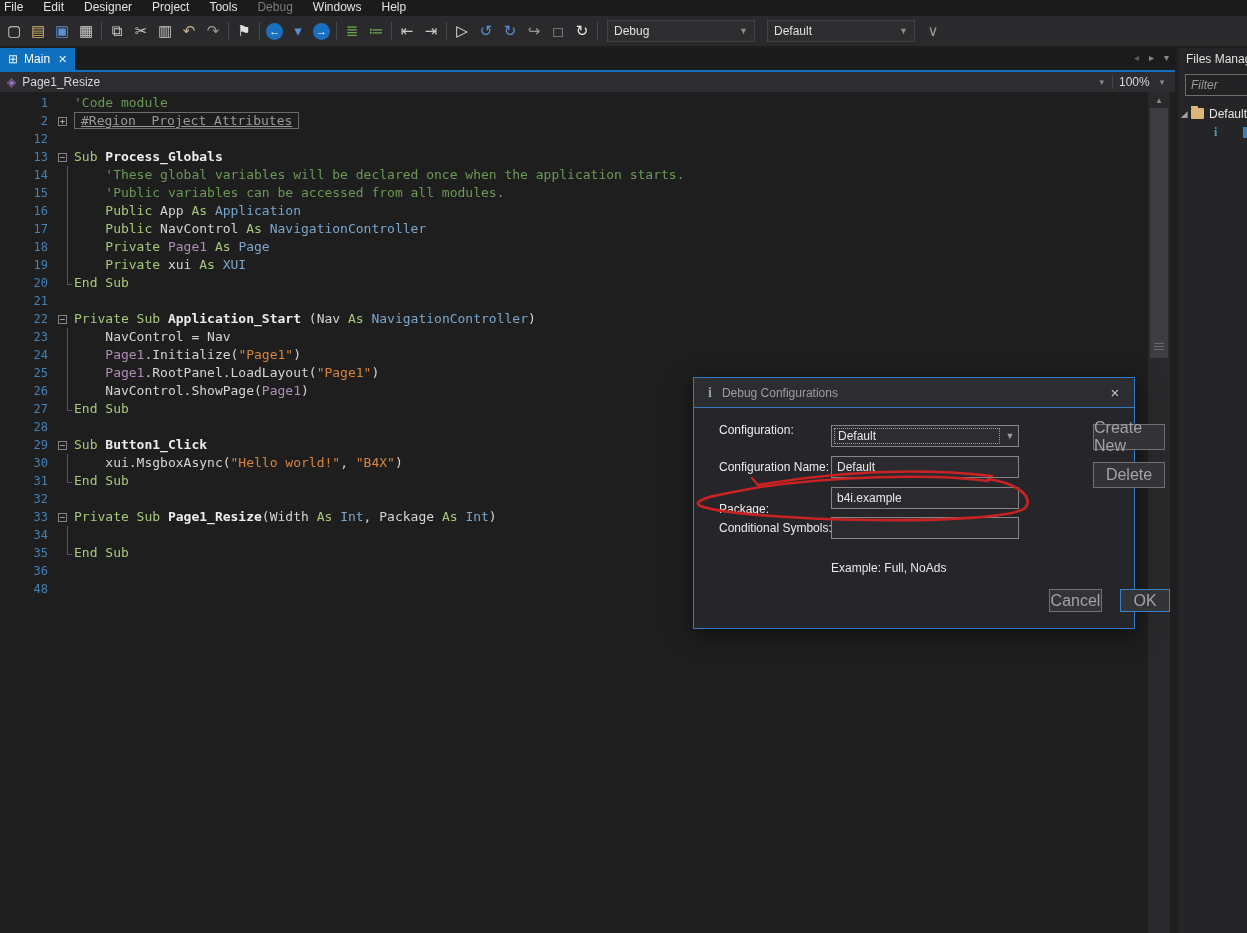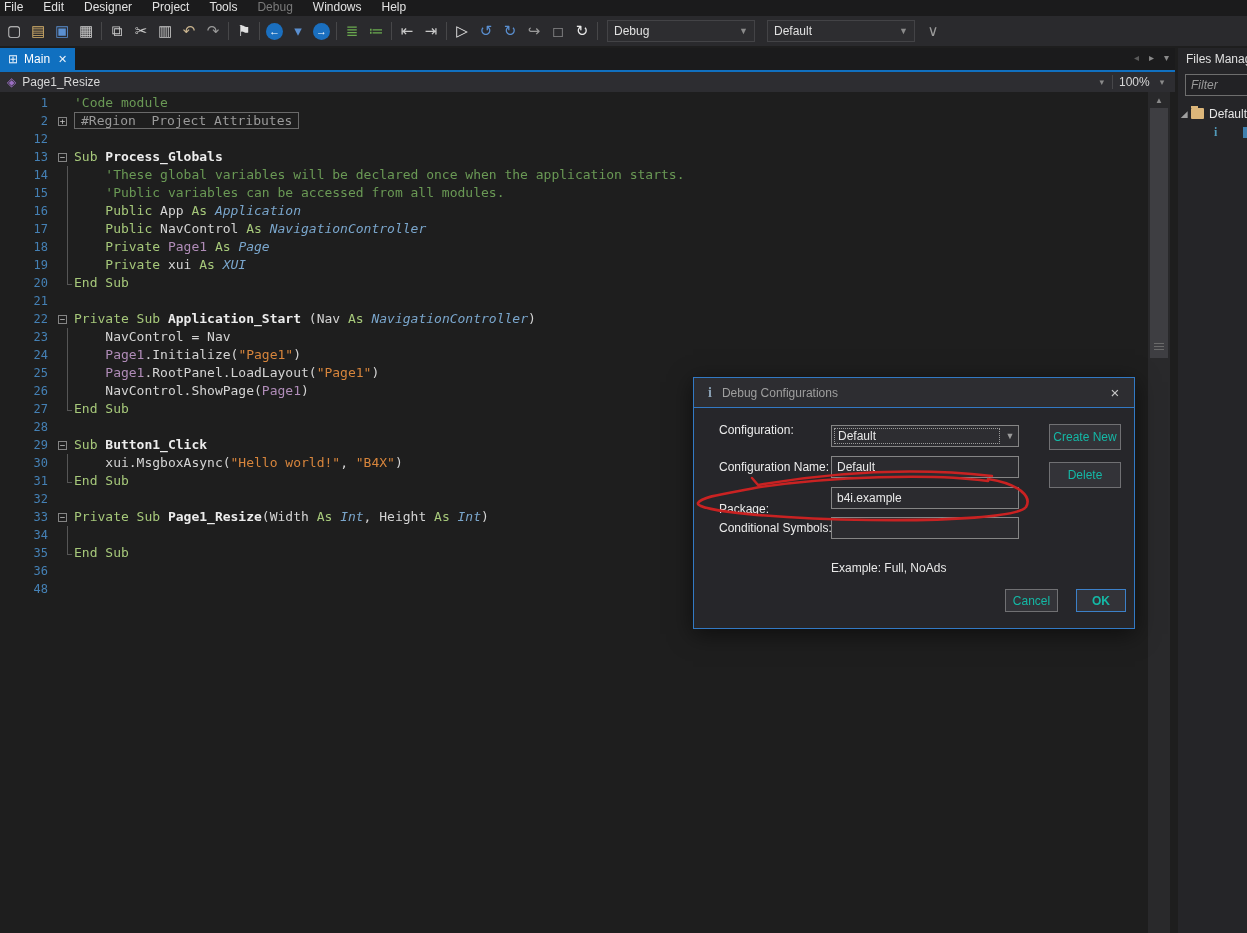"#Region Project Attributes" .regionbox { text-decoration: none -> underline }
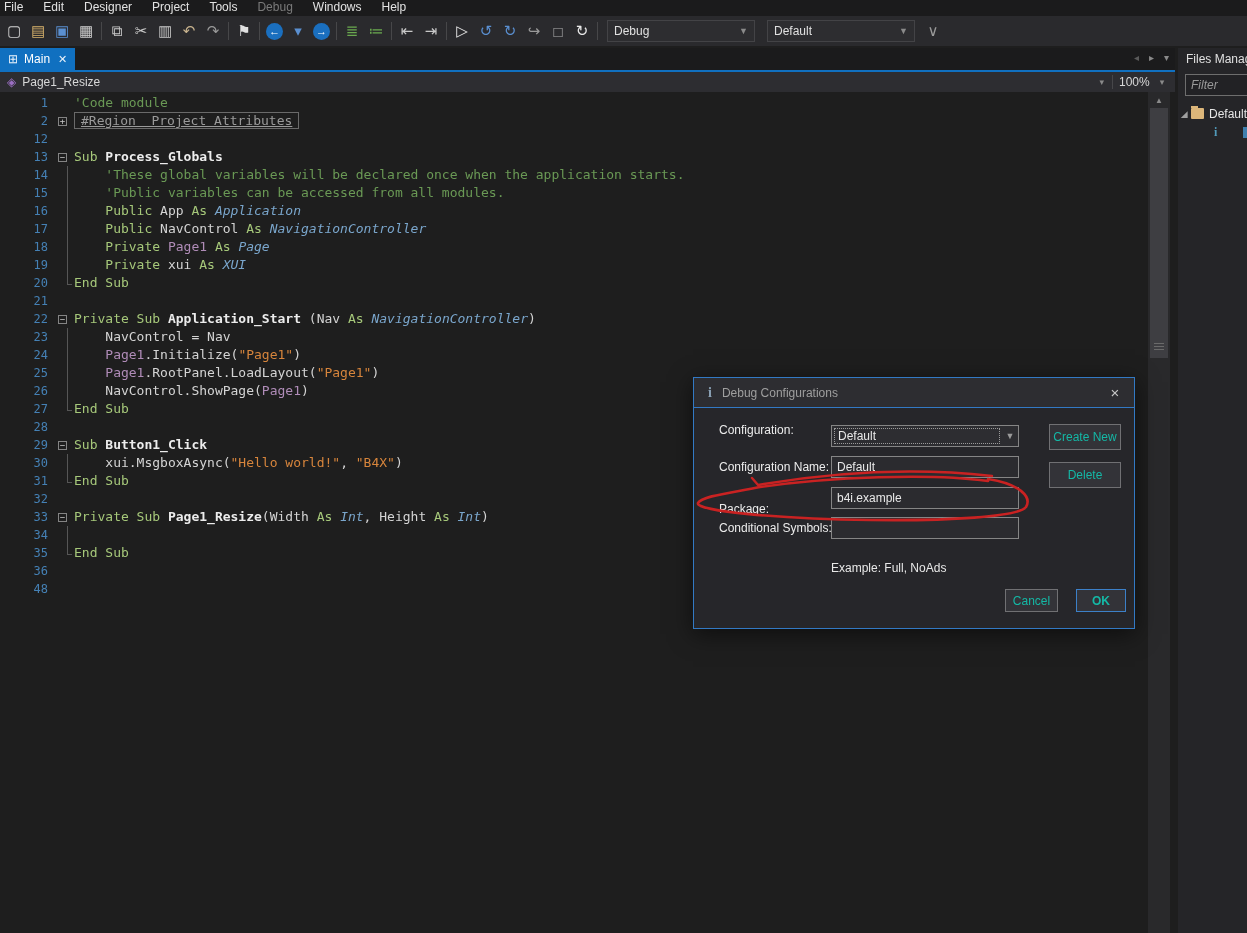"Application" .tok-ty { font-style: italic -> none }
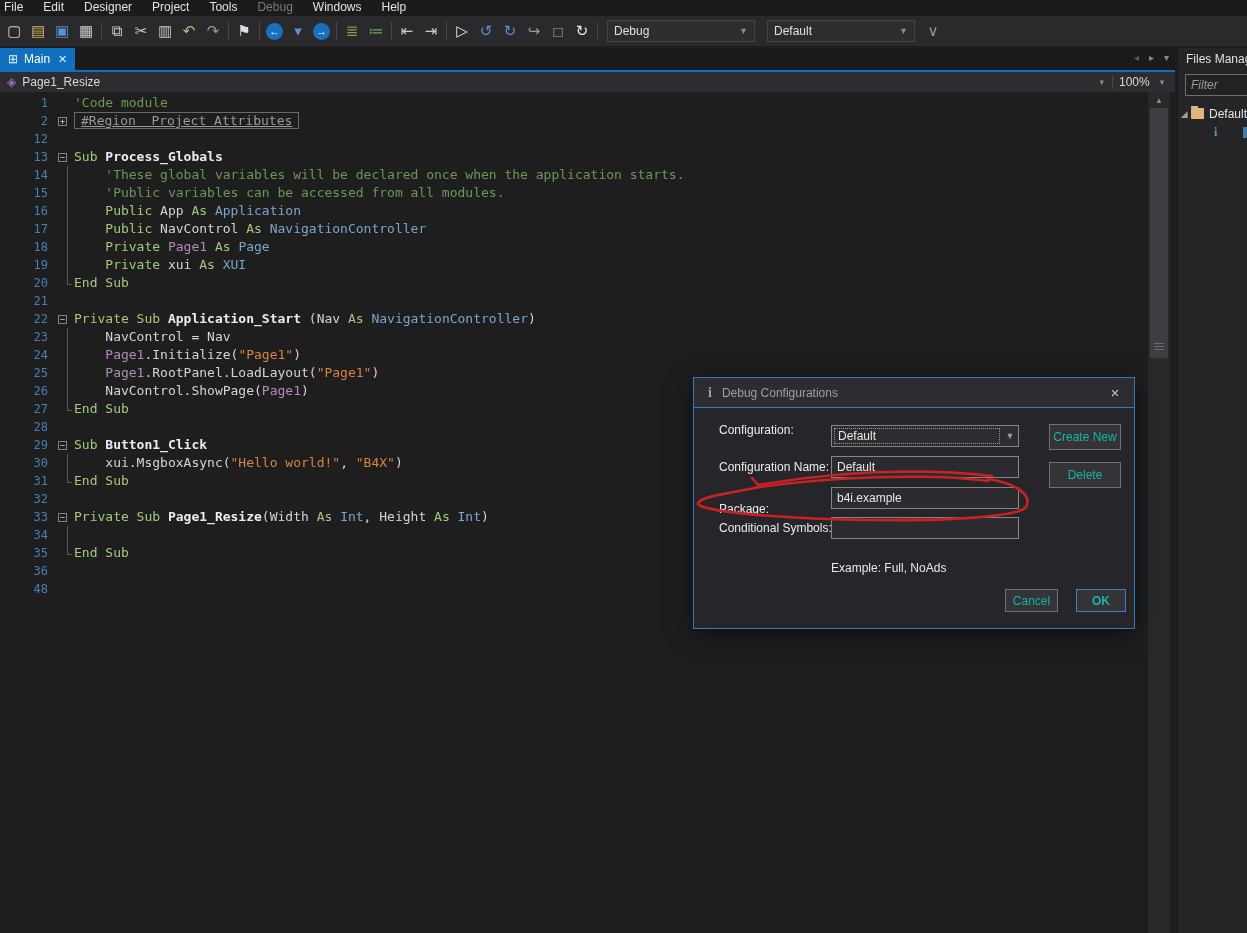"Create New" .dbtn { color: #14b8a6 -> #a3a3a3; font-size: 12px -> 16px; margin-left: none -> 44px }
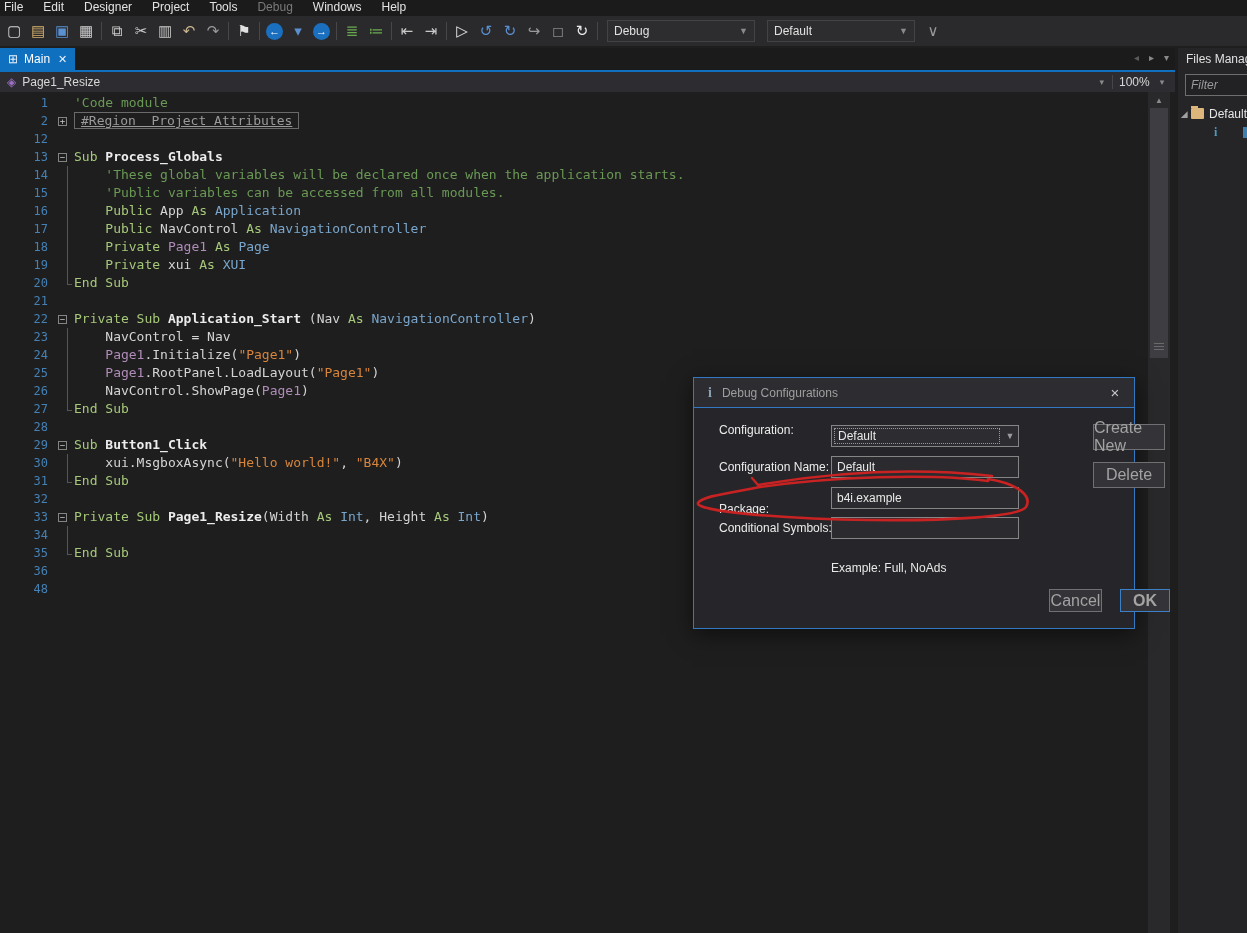", Height" span.tok-id { text: Height -> Package }
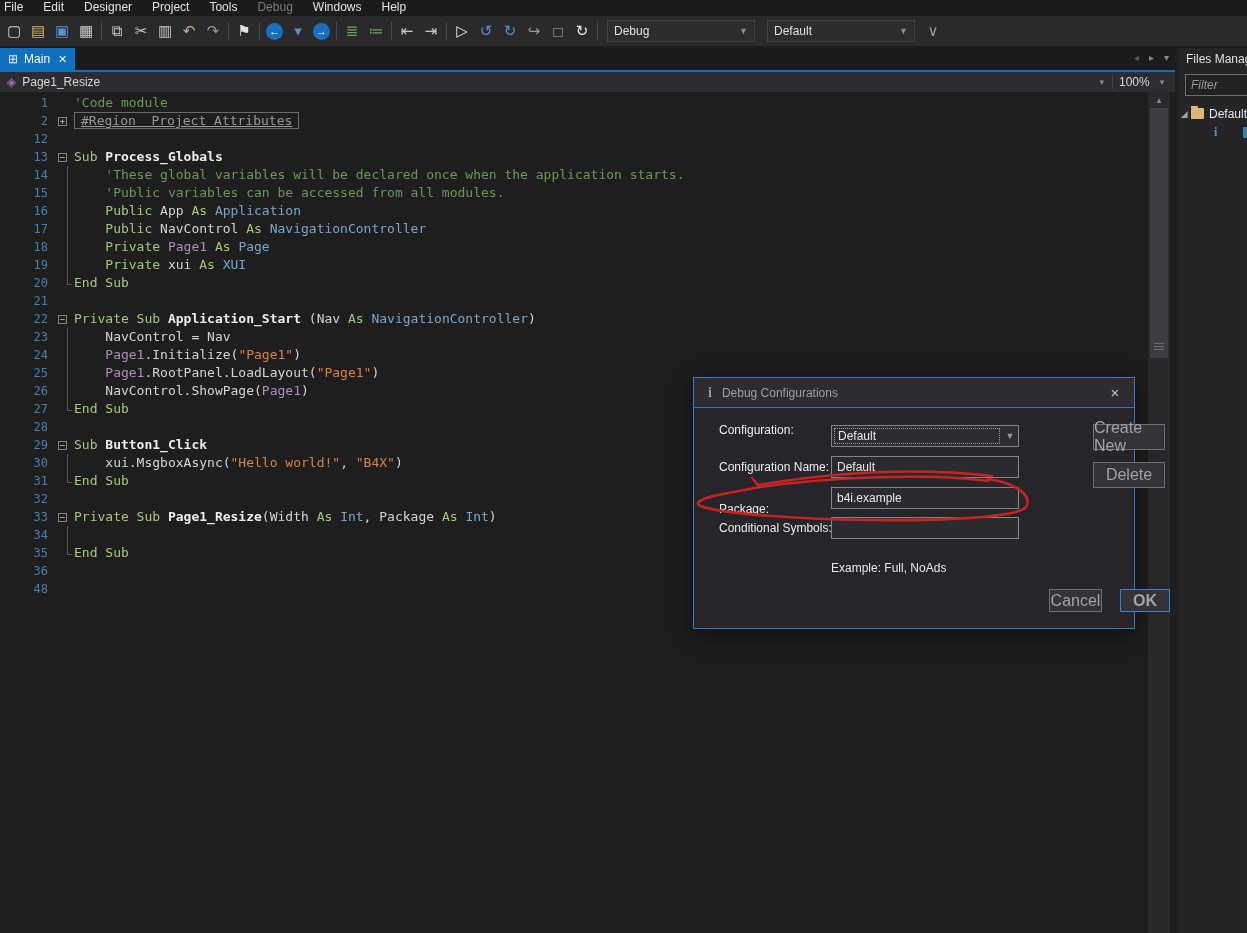"OK" div.dbtn { font-weight: bold -> none }
